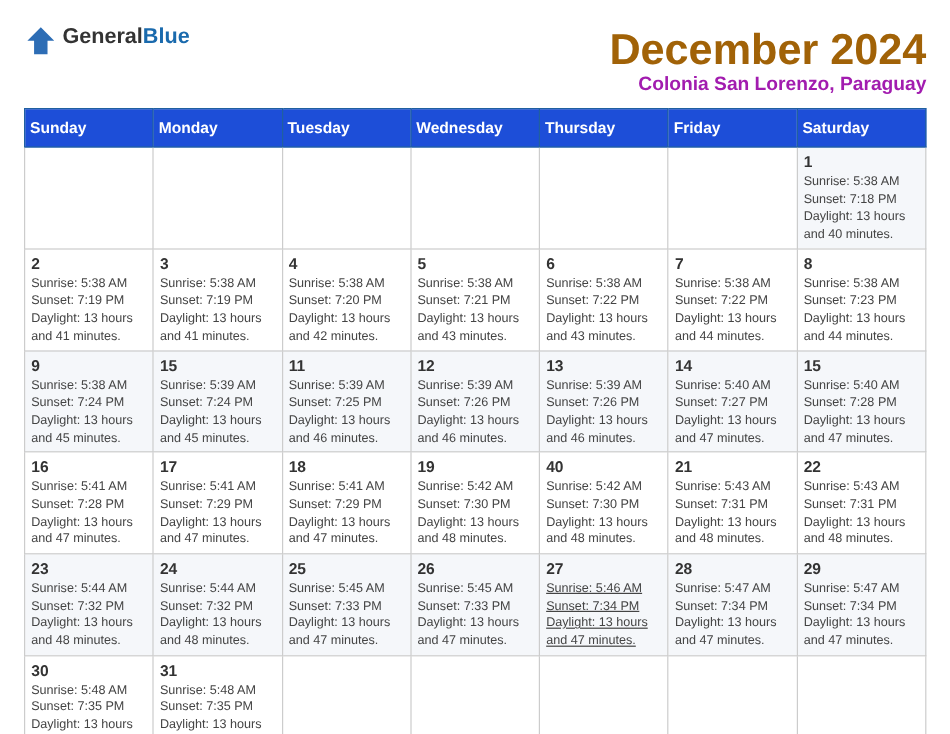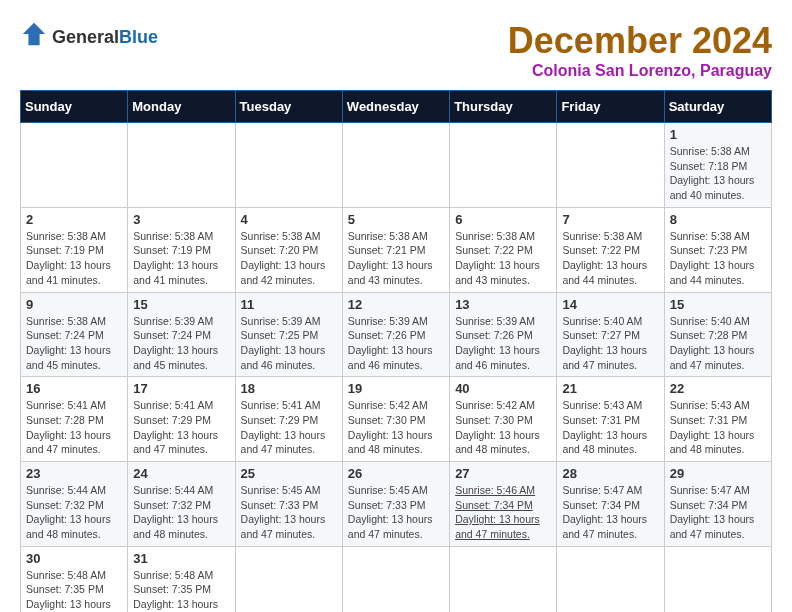"GeneralBlue" .logo { align-items: flex-end -> flex-start }
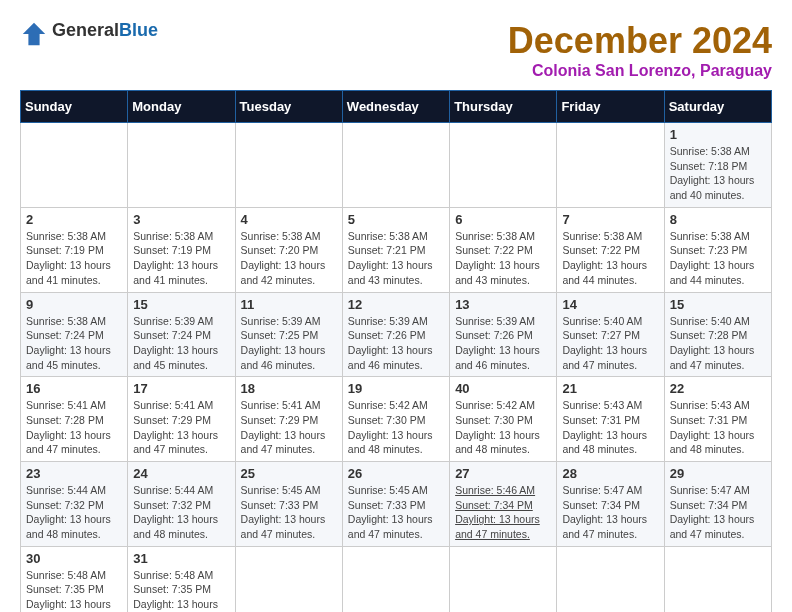"Sunday" thead tr th { background-color: #0f172a -> #1d4ed8 }
